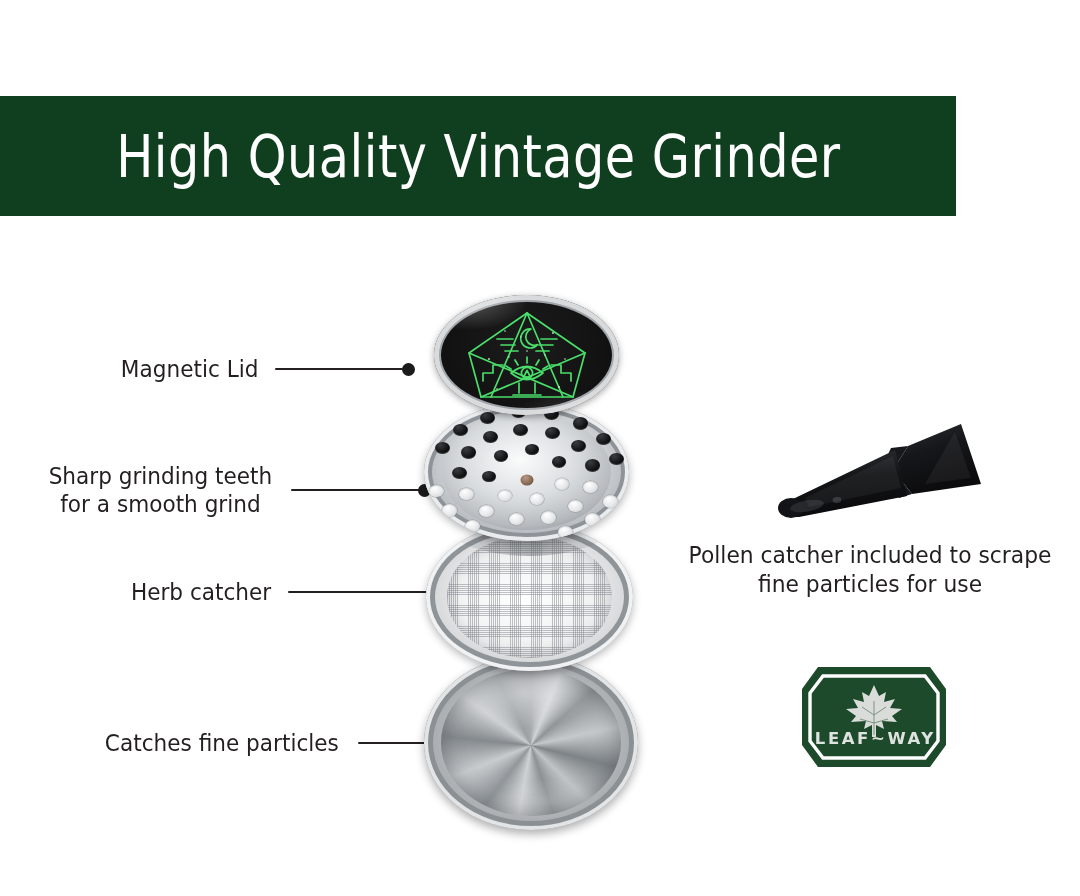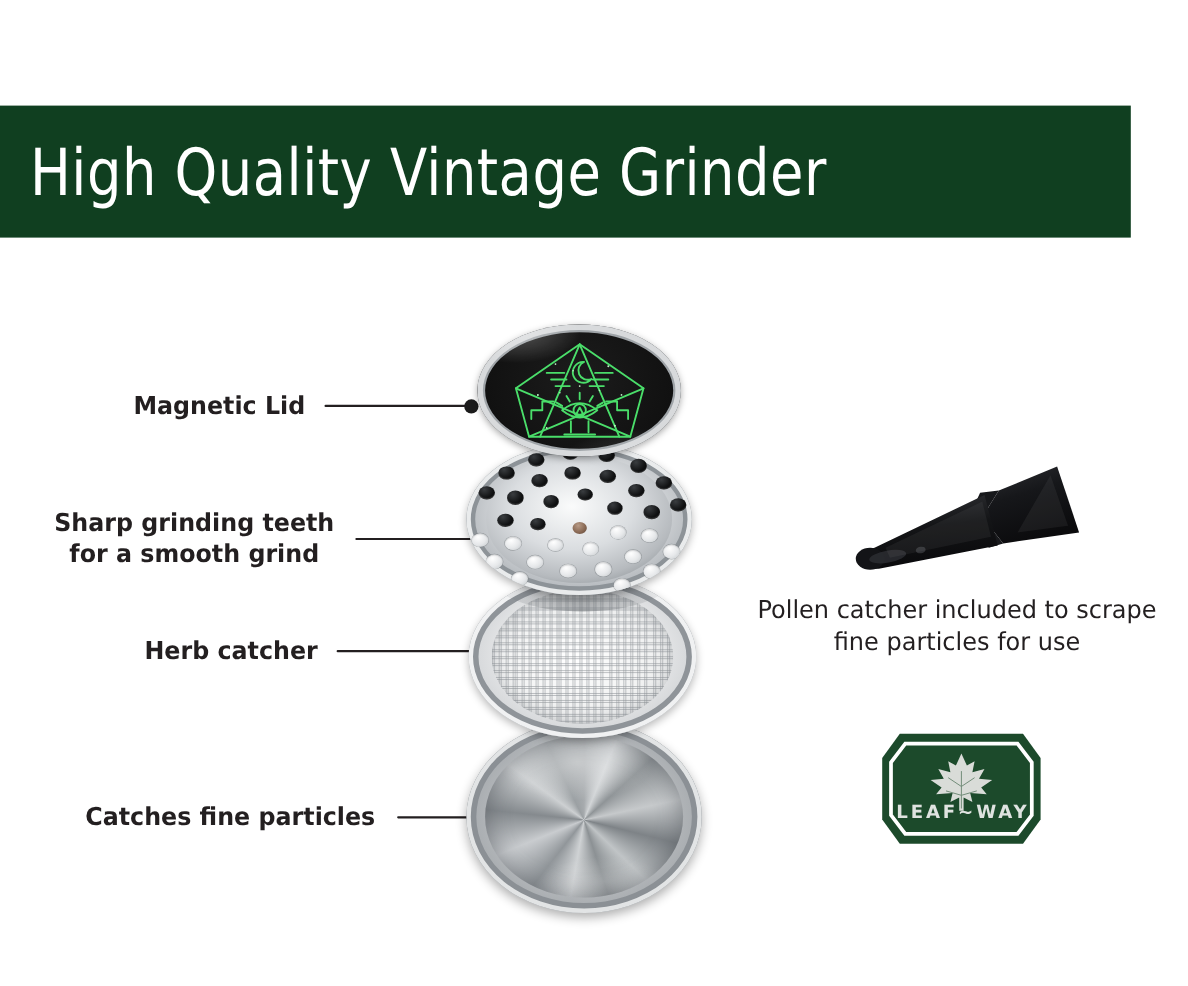"High Quality Vintage Grinder" .header-band { justify-content: flex-start -> center; width: 1028px -> 956px }
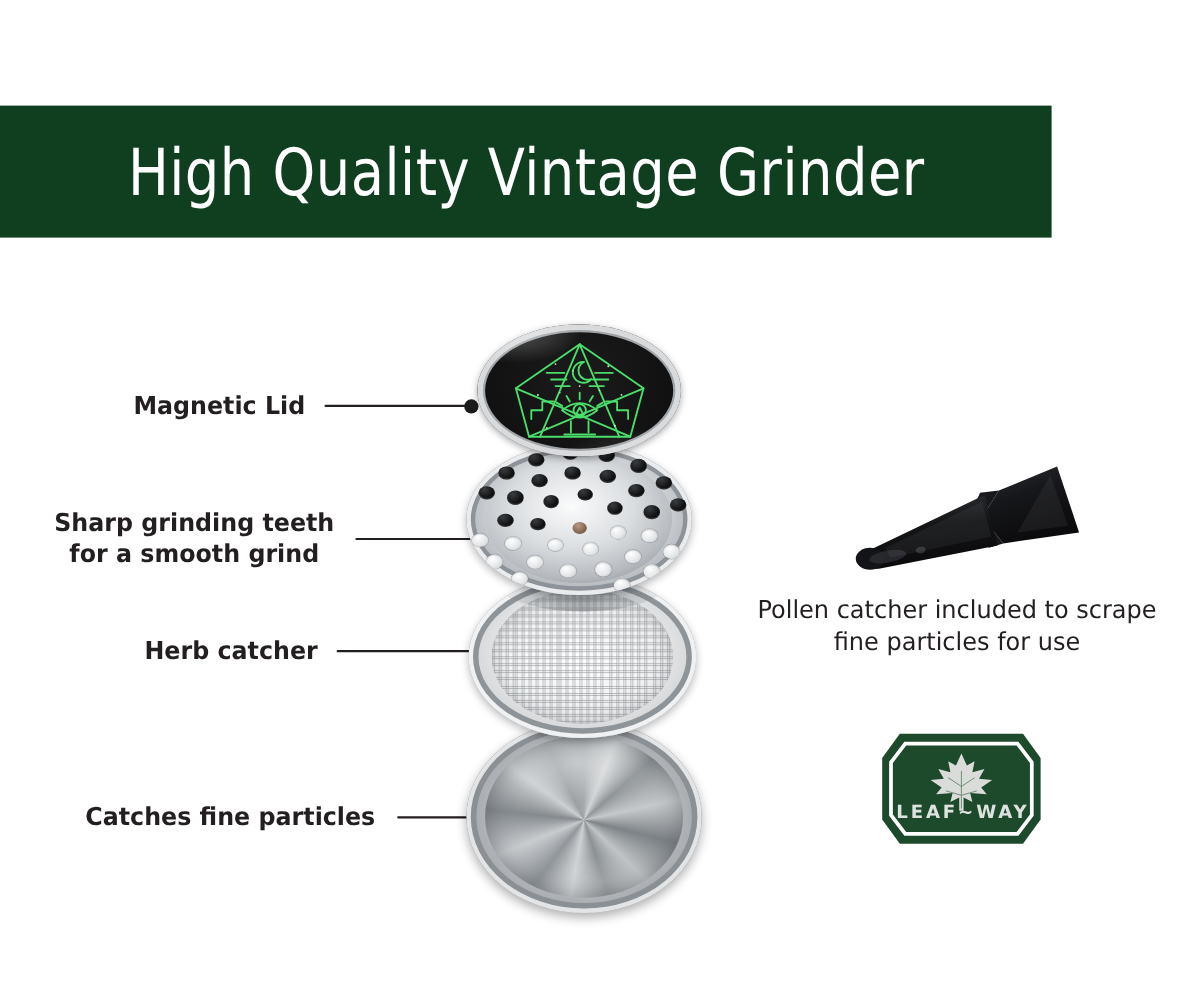"Magnetic Lid" .callout { font-weight: bold -> none }
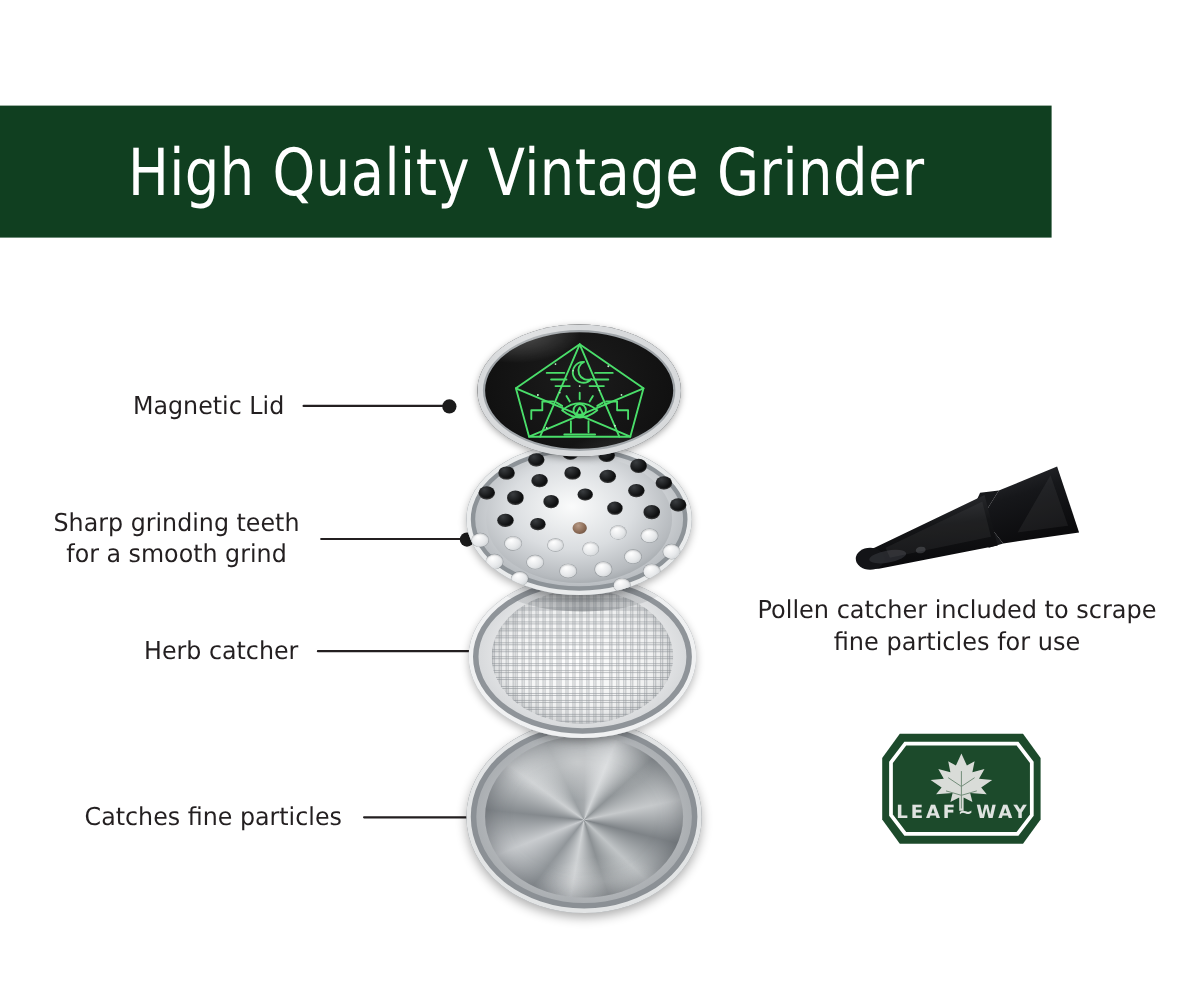"Catches fine particles" #callout-fine-particles { left: 72px -> 100px }
